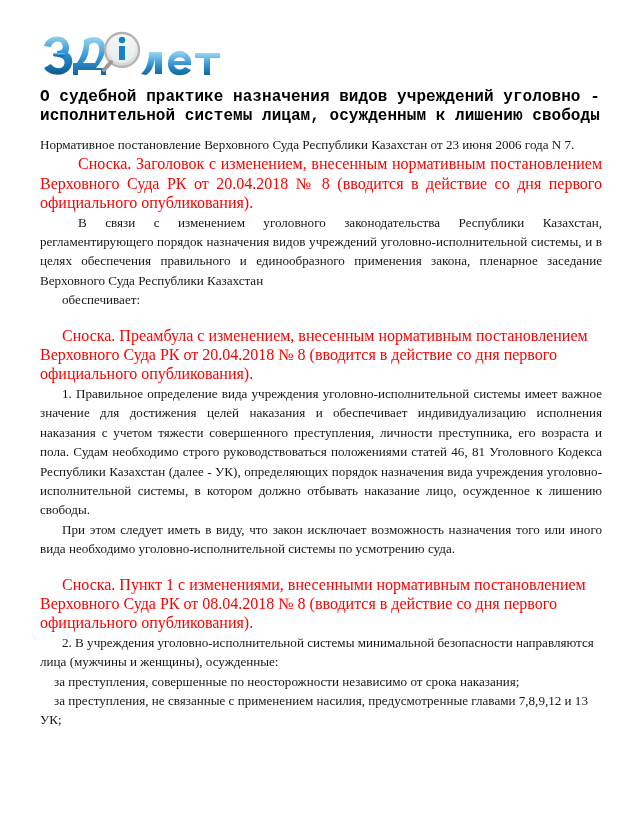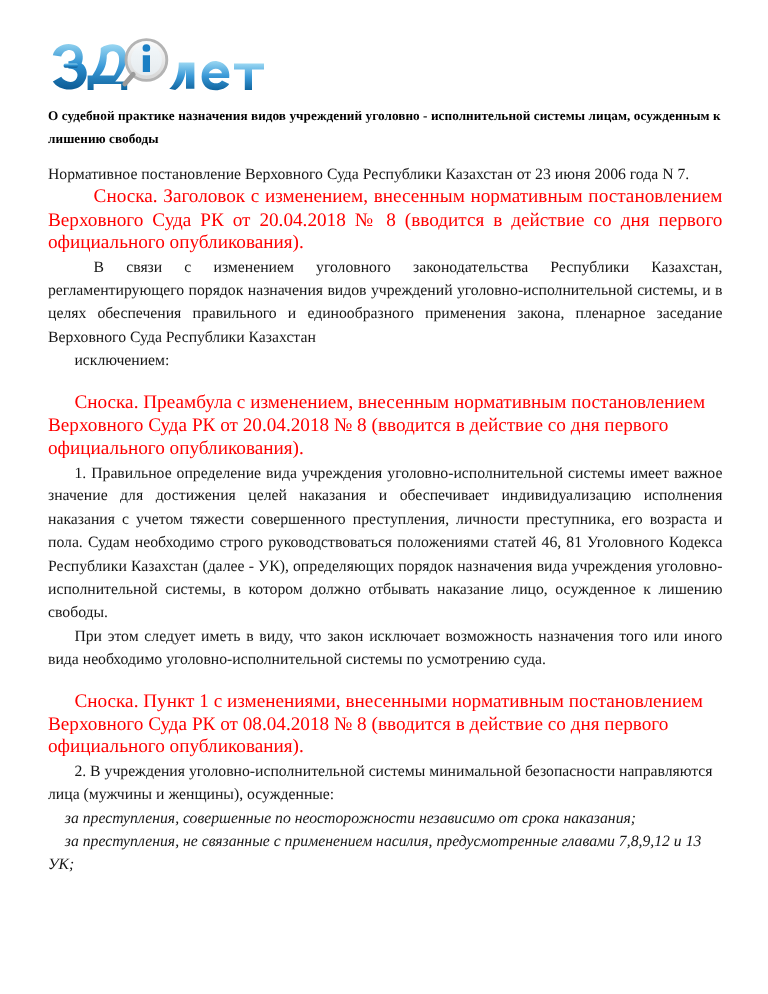"О судебной практике назначения видов" .doc-title { font-family: Liberation Serif, serif -> Liberation Mono, monospace; font-size: 11px -> 16px }
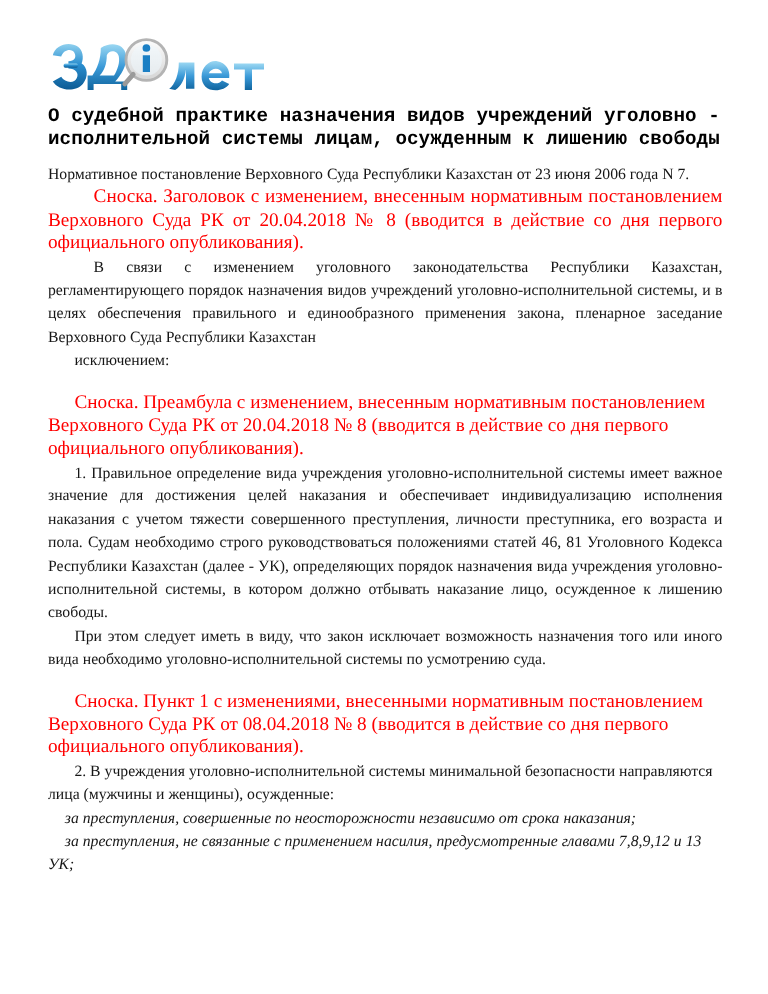"исключением:" p.para { text: исключением -> обеспечивает }
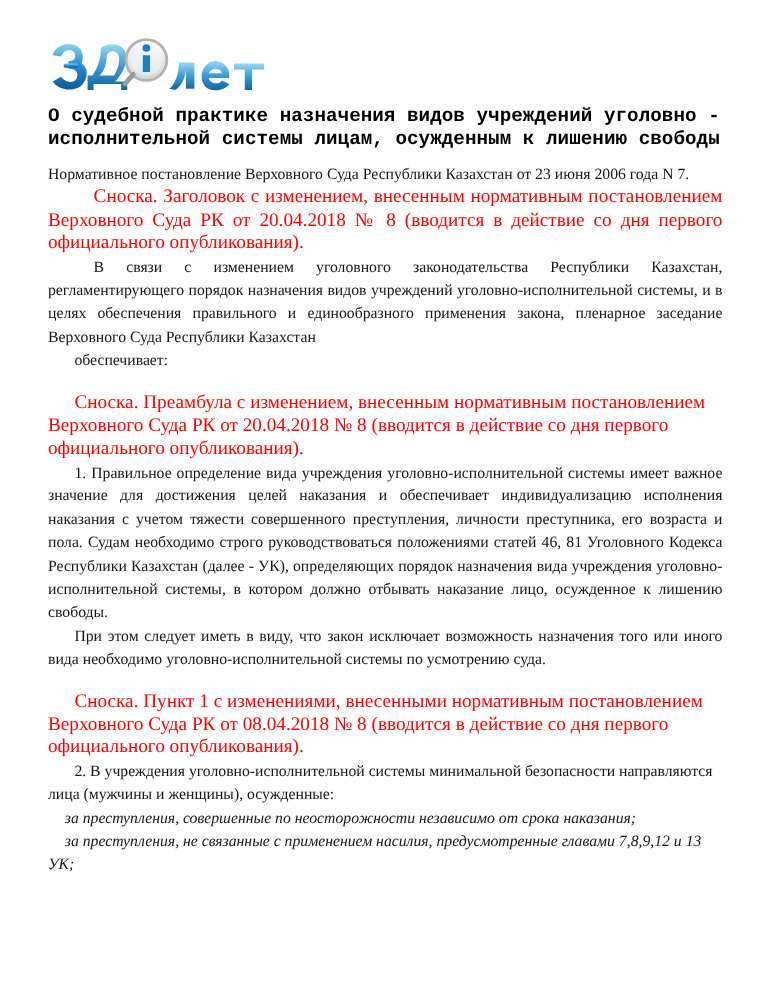"за преступления, совершенные по" p.para.indent-xs { font-style: italic -> none }
